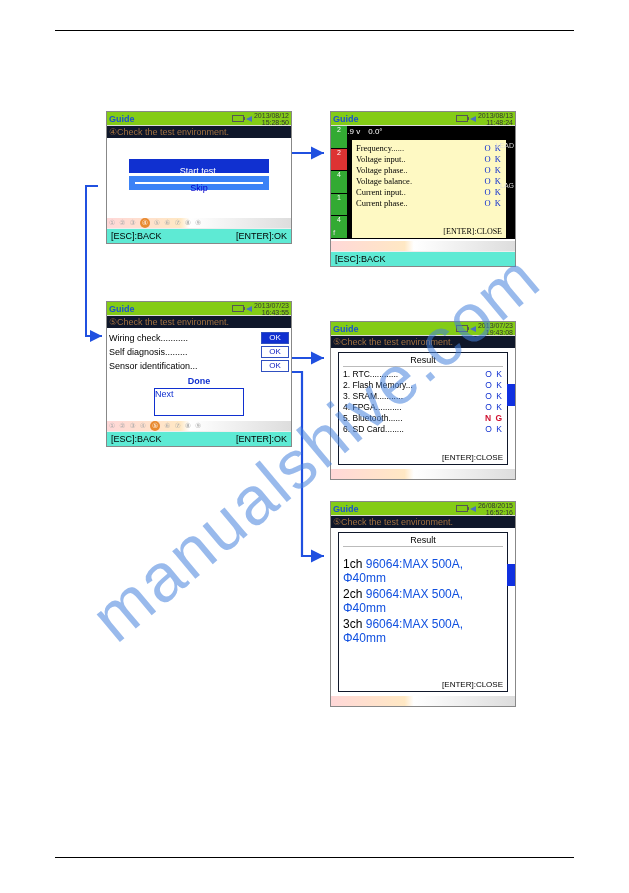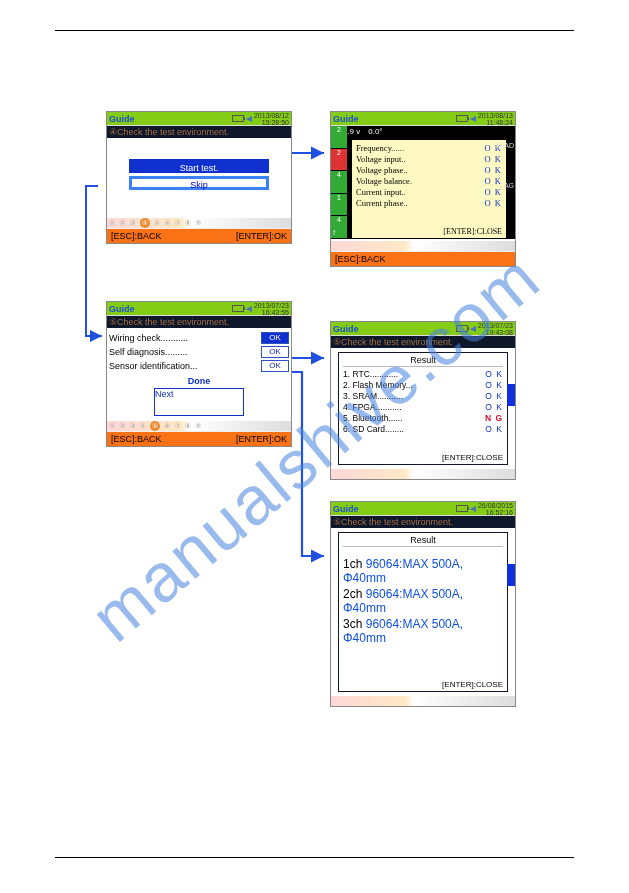"Start test." .btn { border: 3px solid #3b82f6 -> 6px solid #3b82f6 }
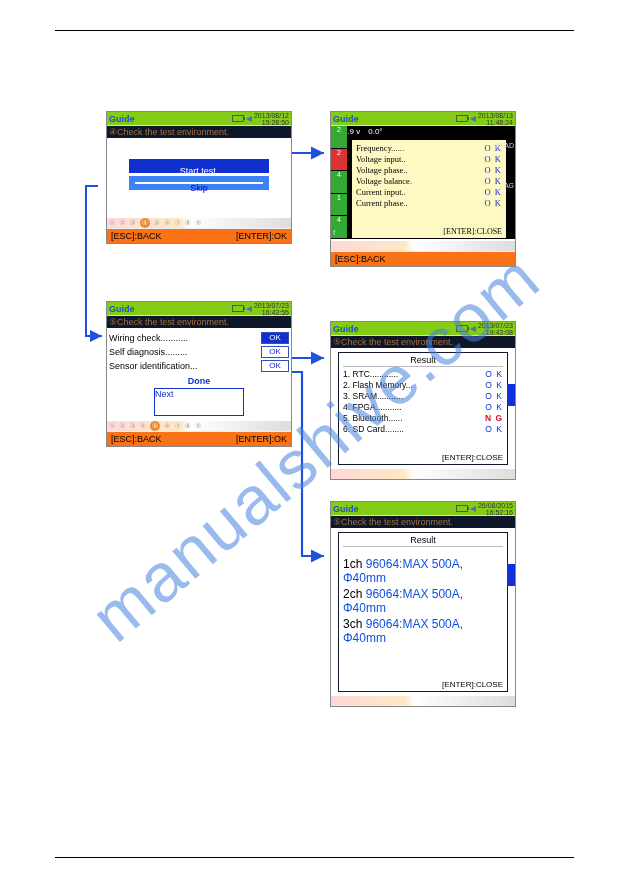"[ESC]:BACK" .status-bar { background: #f97316 -> #5eead4 }
